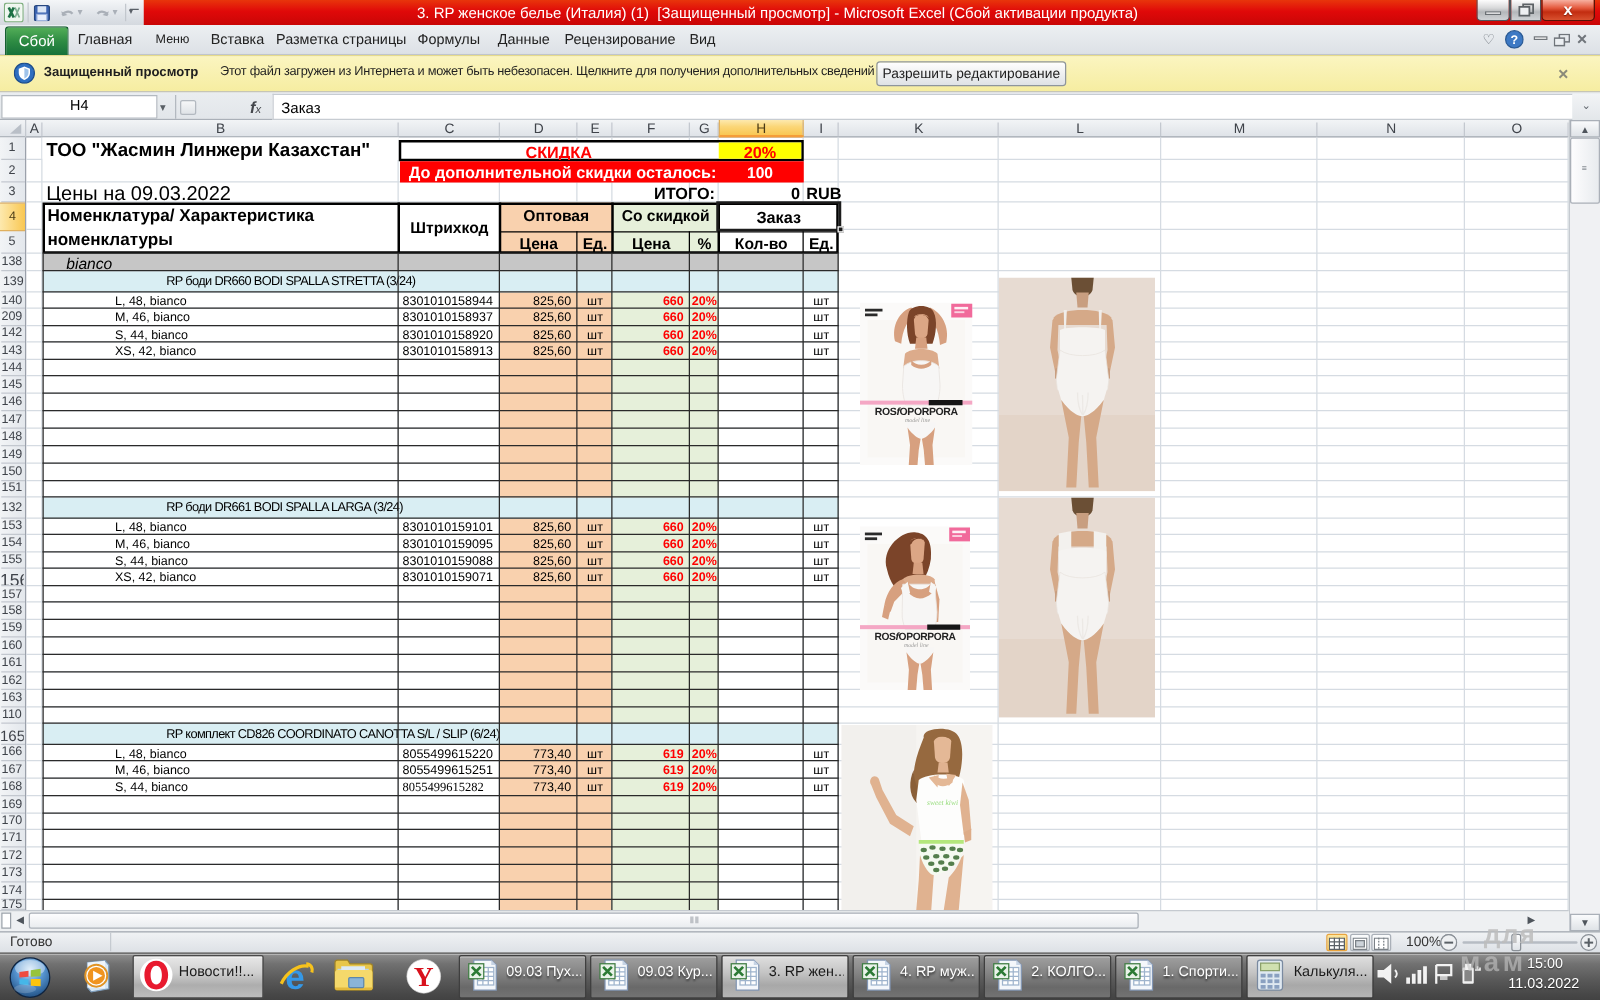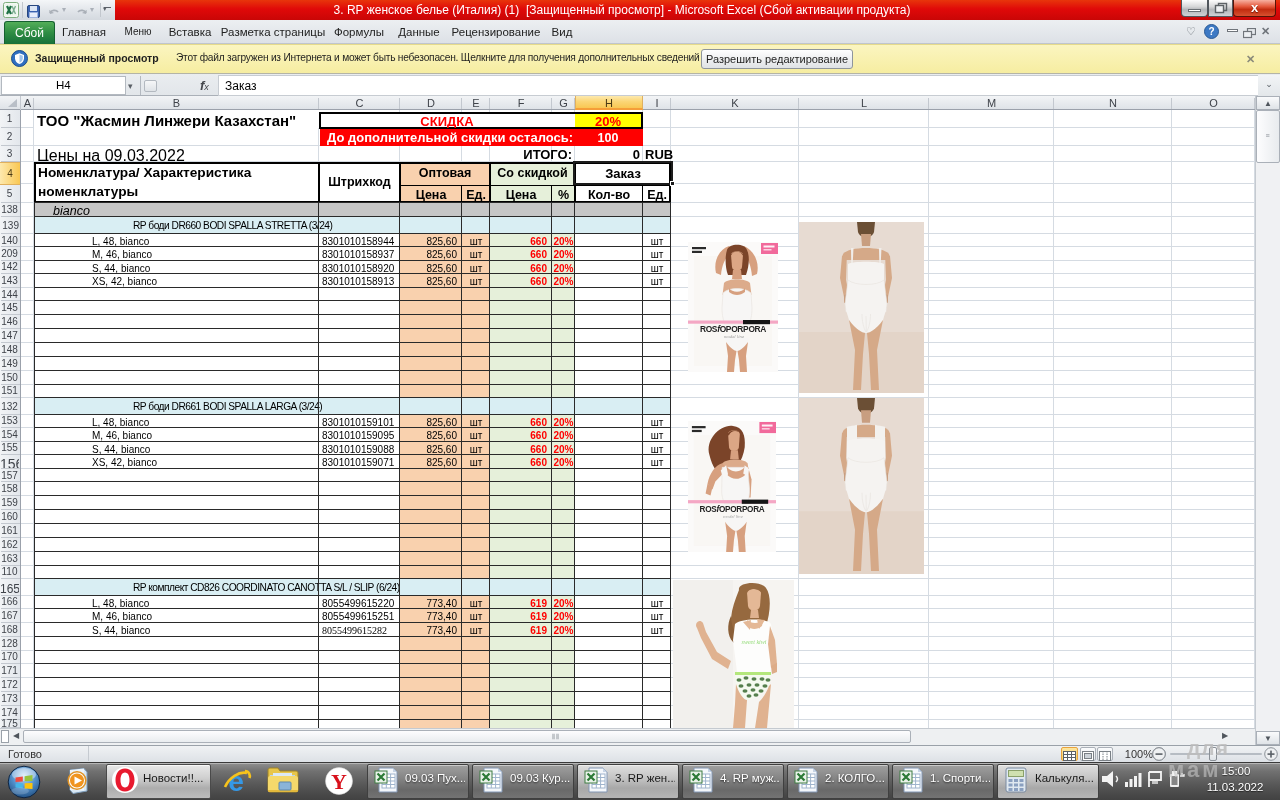"128" div { text: 128 -> 169 }
